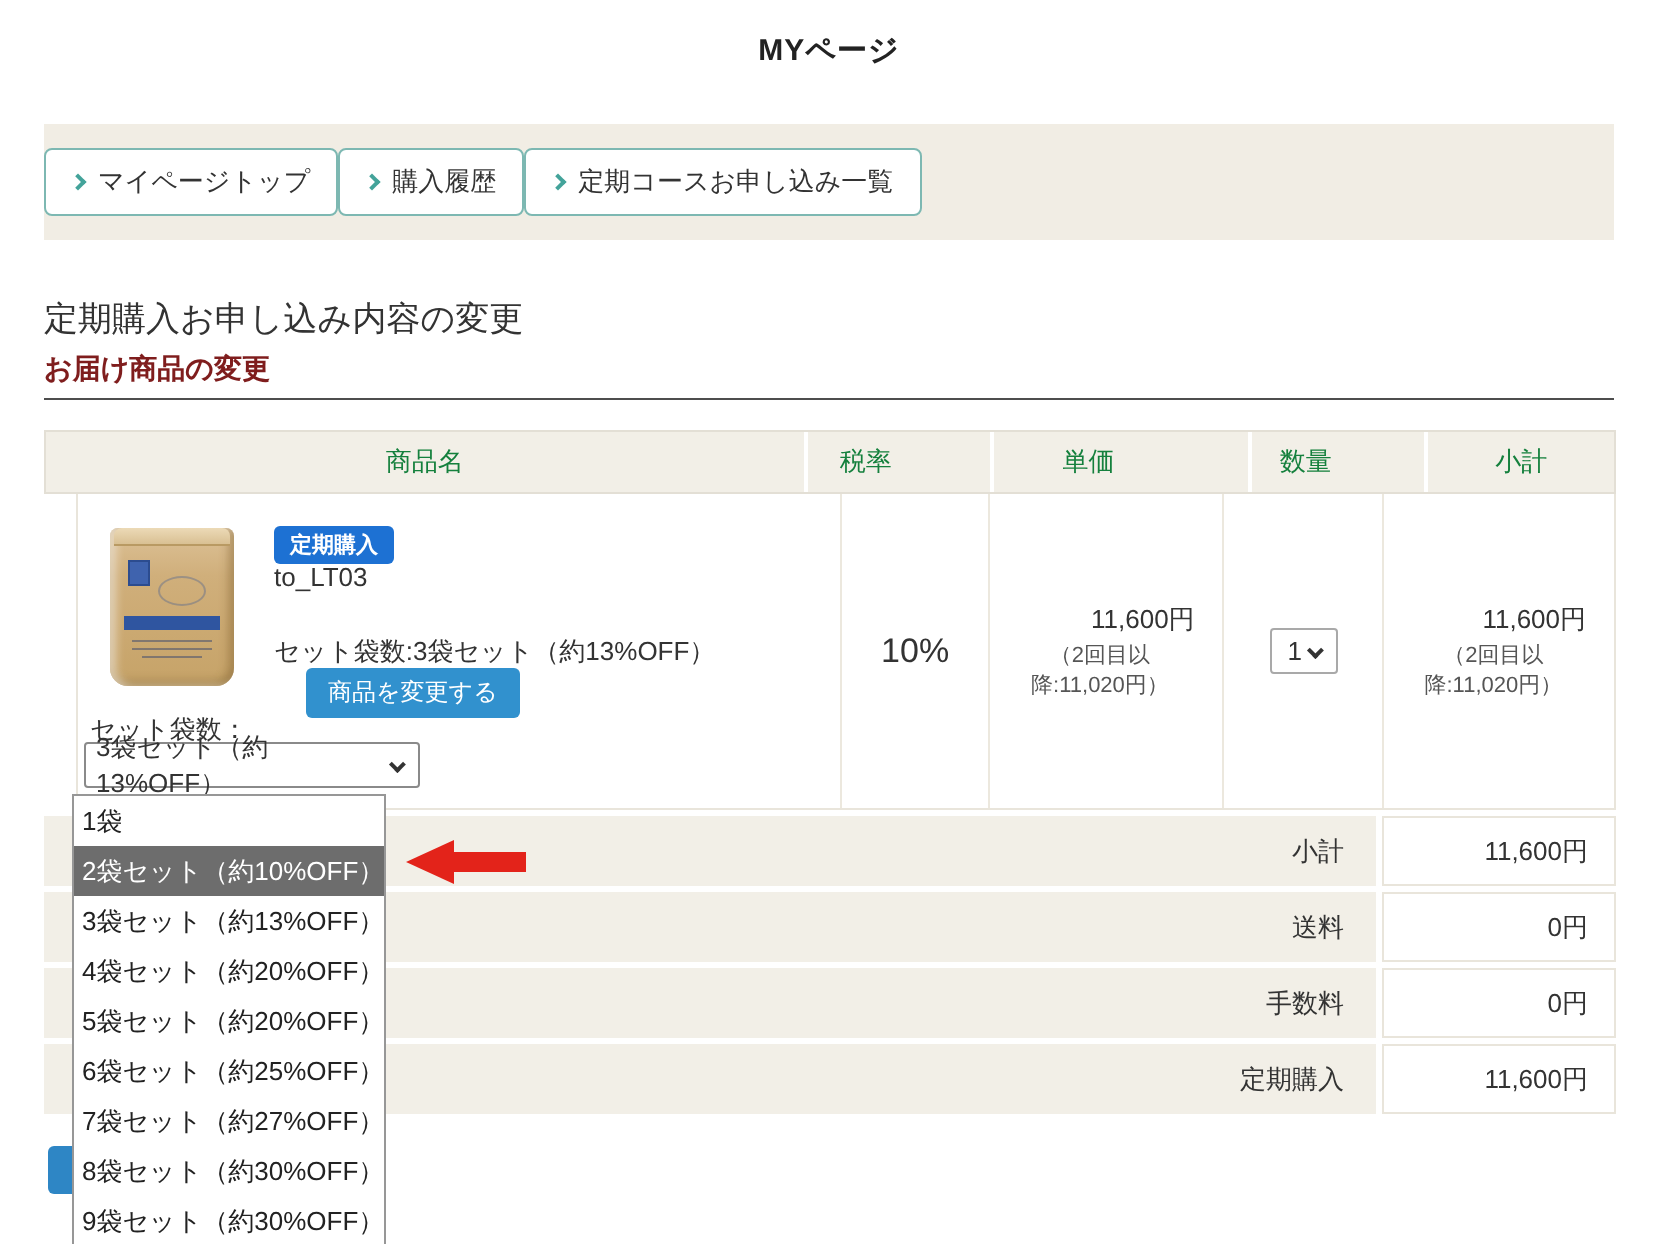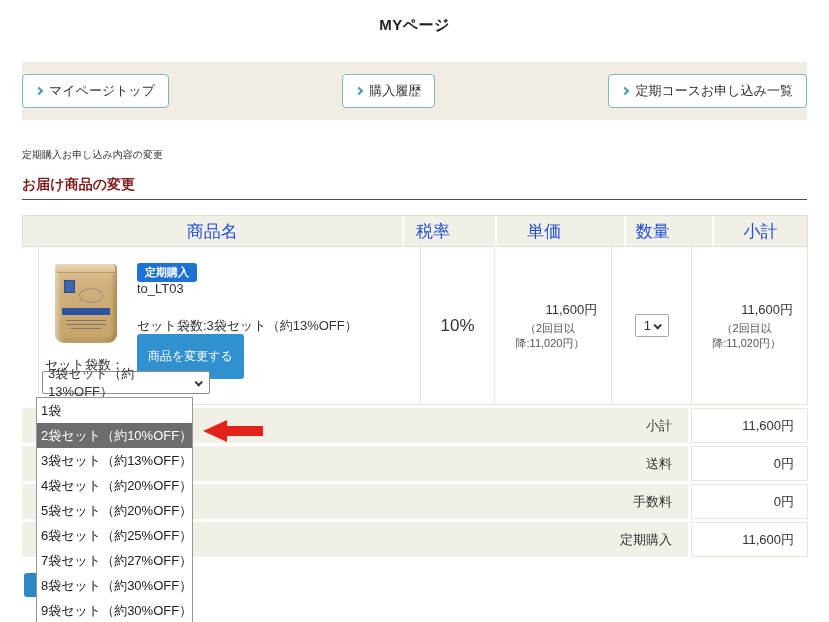"マイページトップ" .navband { justify-content: space-between -> flex-start }
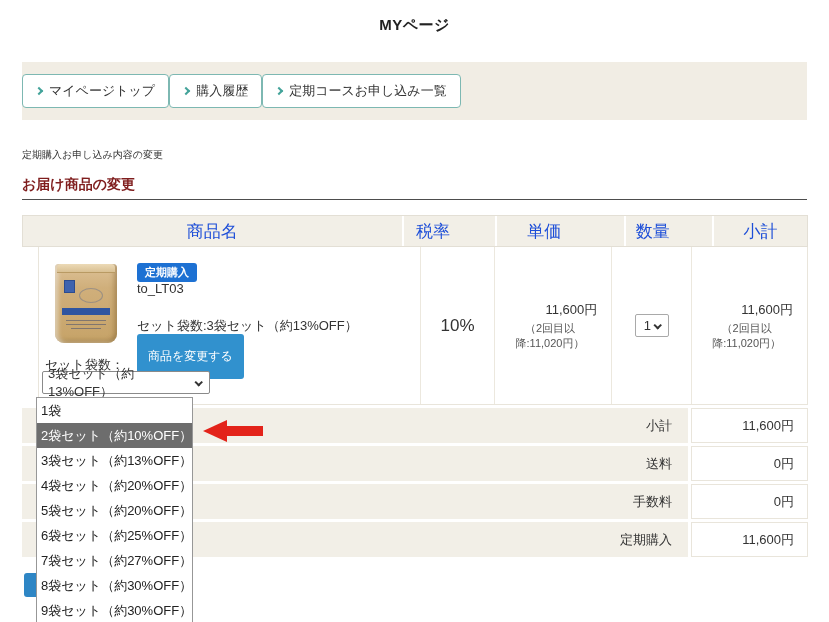"定期購入お申し込み内容の変更" .page-desc { font-size: 10px -> 17px }
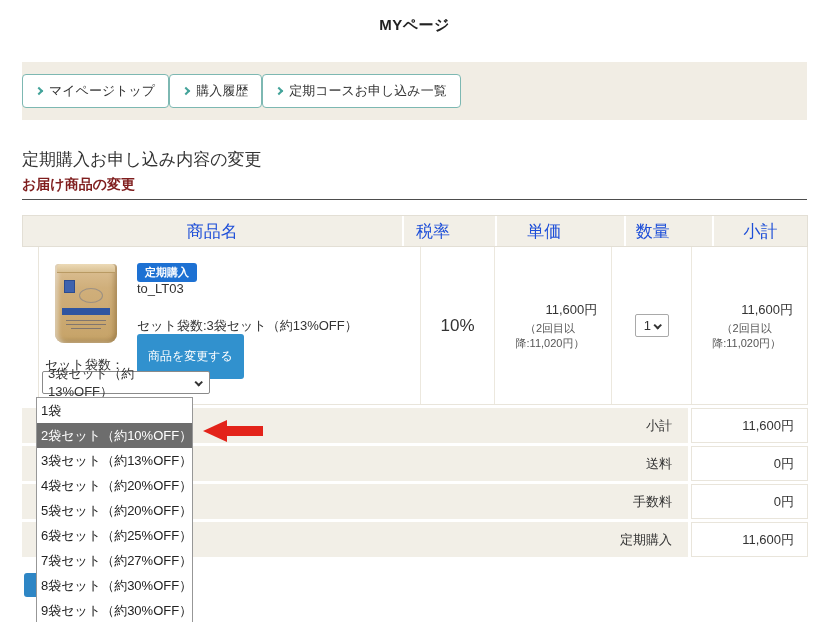"商品名" .th { color: #1d4ed8 -> #15803d; font-size: 17px -> 13px }
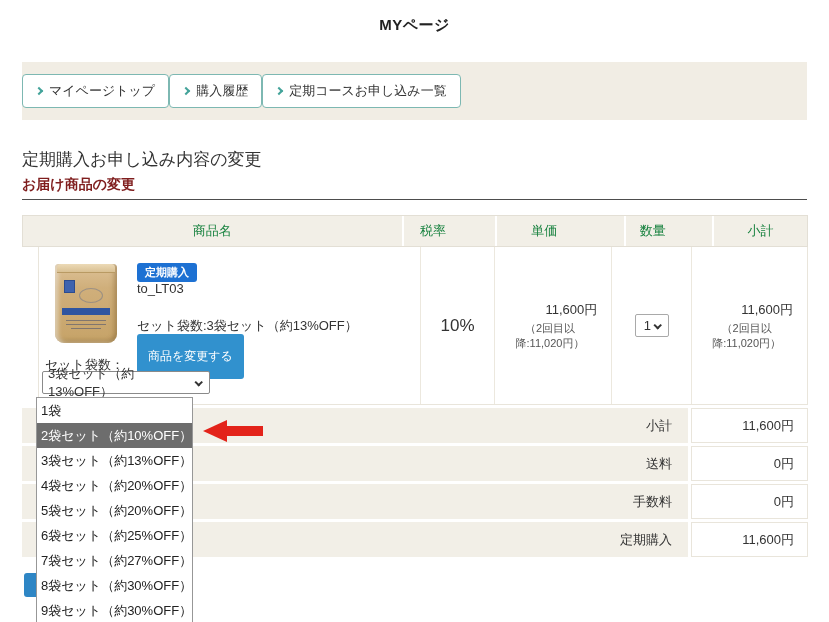"商品を変更する" .change-btn { left: 98px -> 114px; padding: 14px 11px -> 4px 11px }
